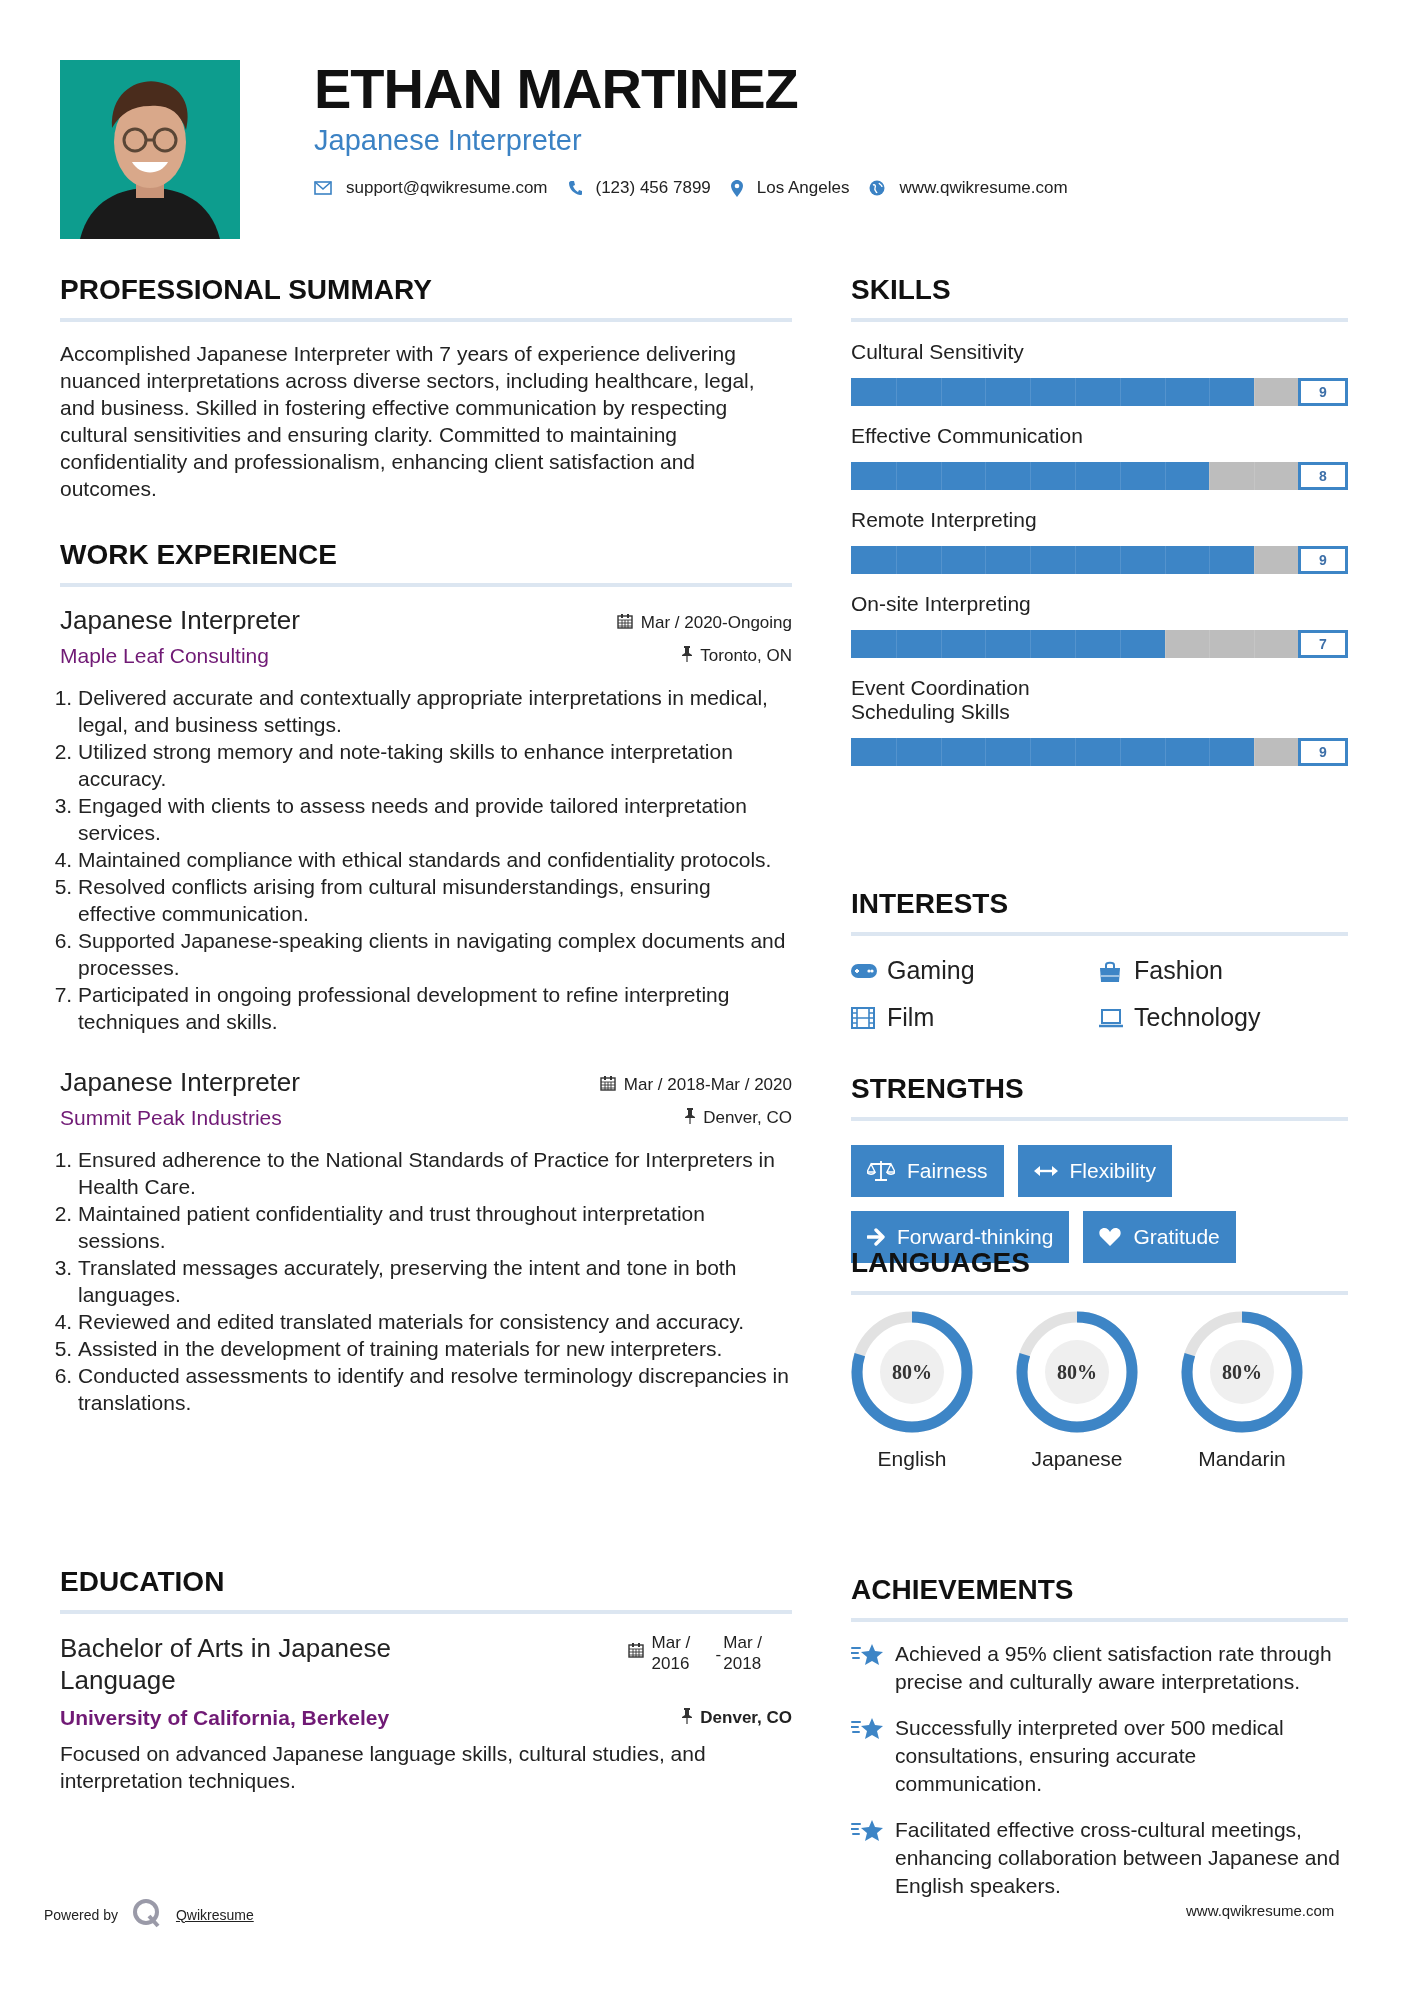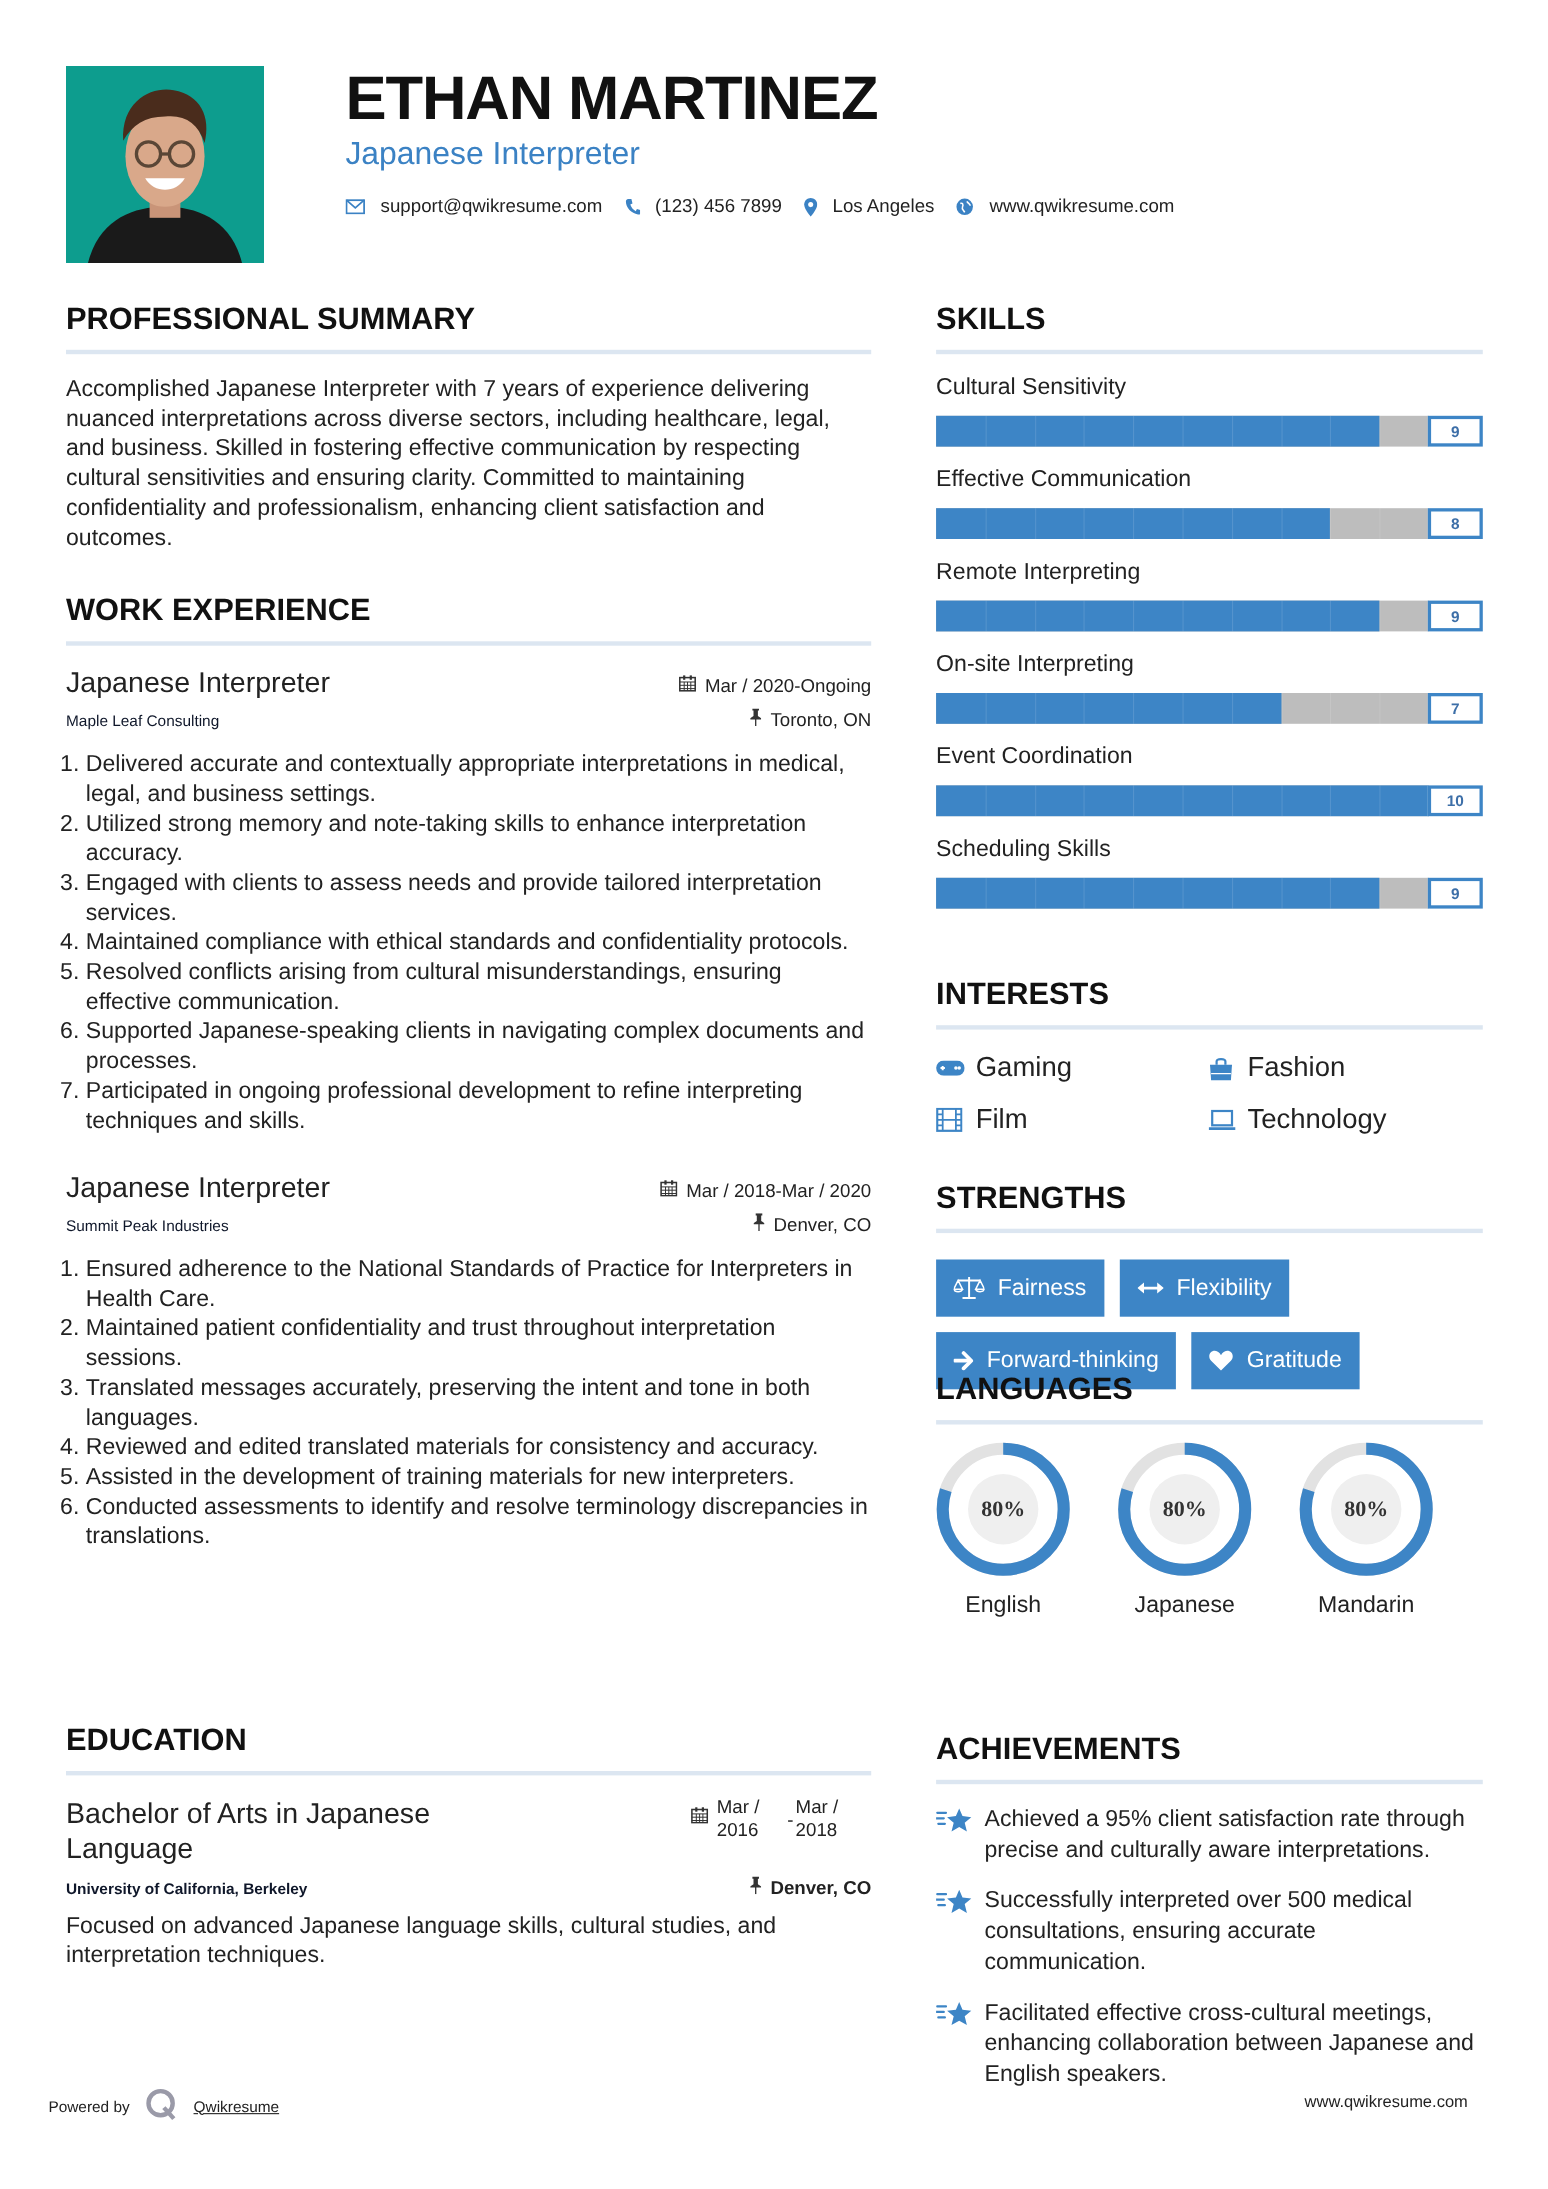"Maple Leaf Consulting" .job-co { color: #0f172a -> #701a75; font-size: 14px -> 21px }
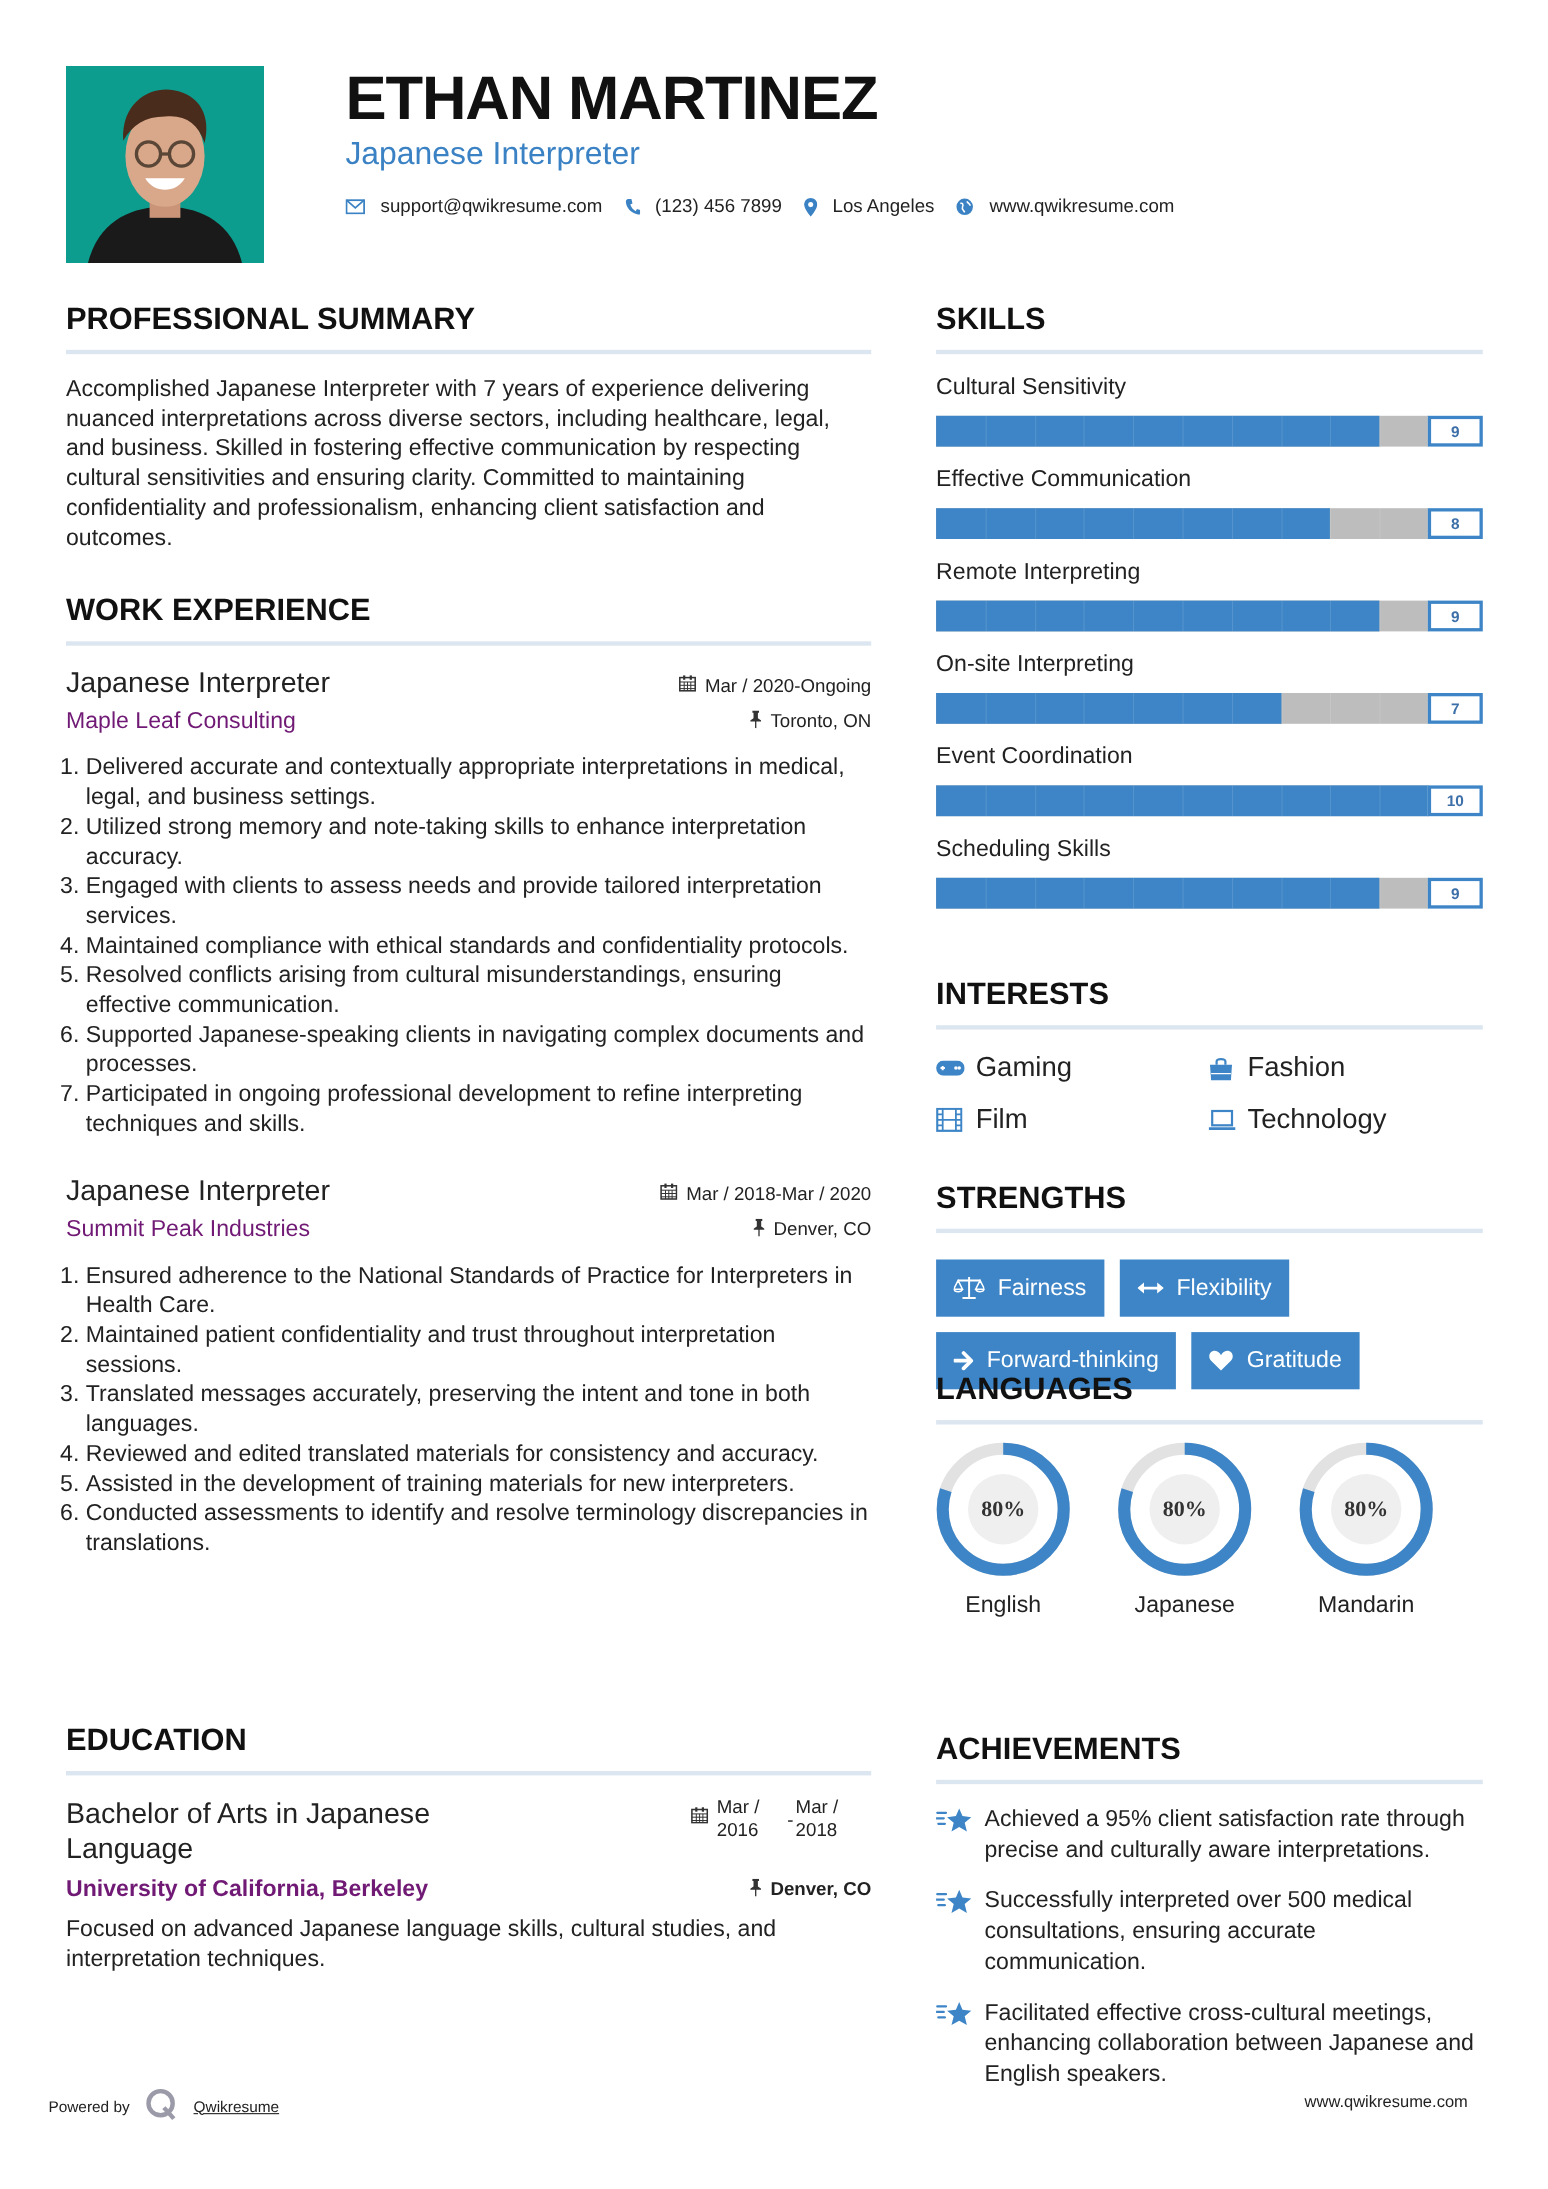"10" div.skill-bar { html: <div> <div> <div></div> <div></div> <div></div> <div></div> <div></div> <div></div> <div></div> <div></div> <div></div> <div></div> </div> <div>10</div> </div> -> none }
